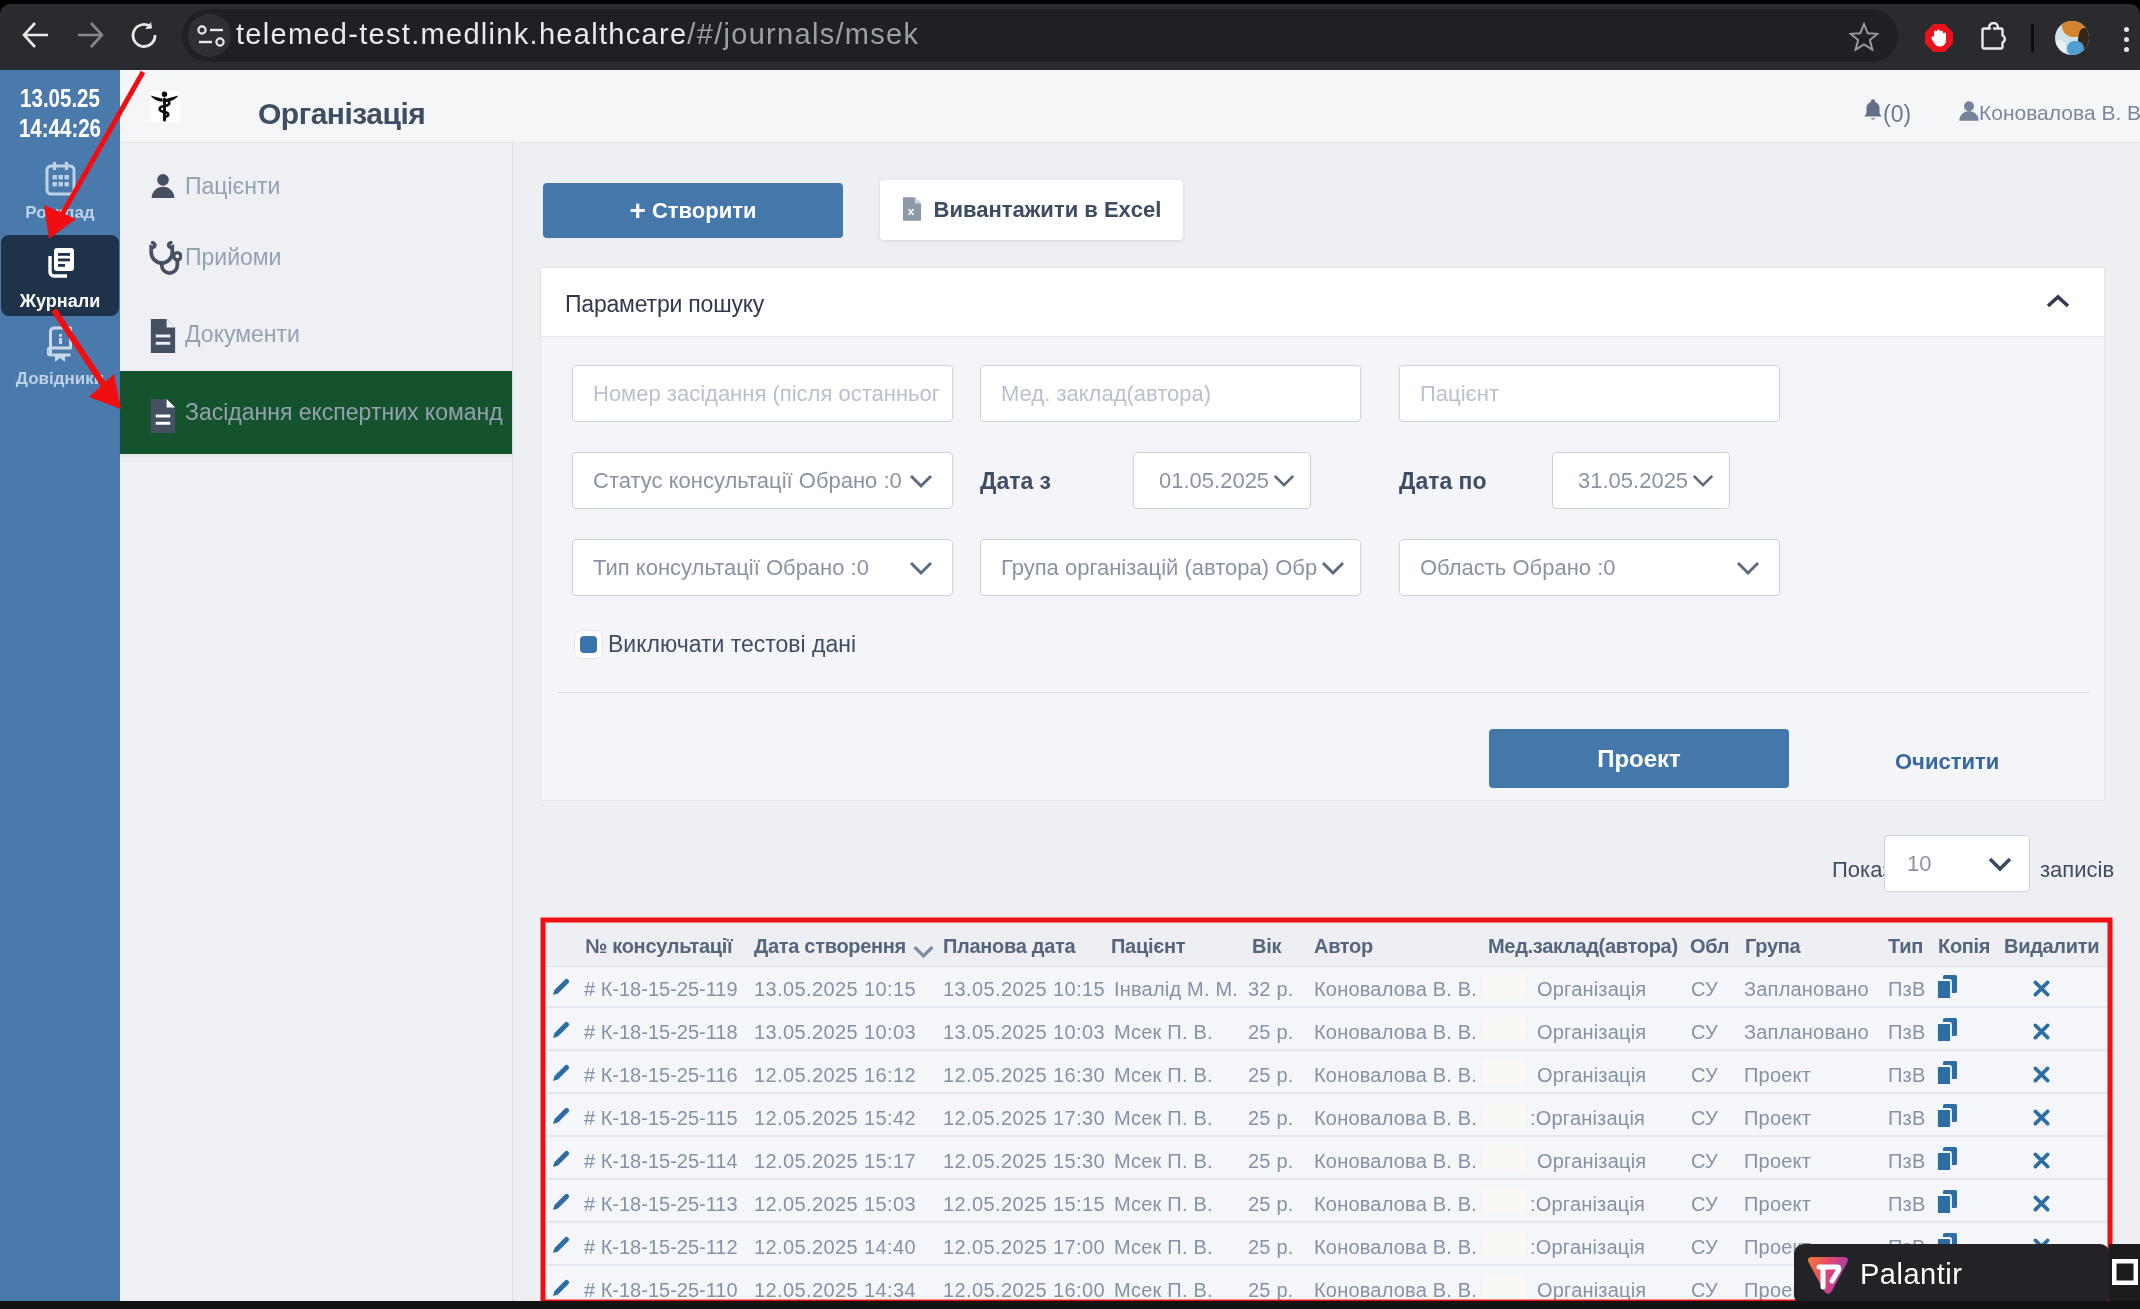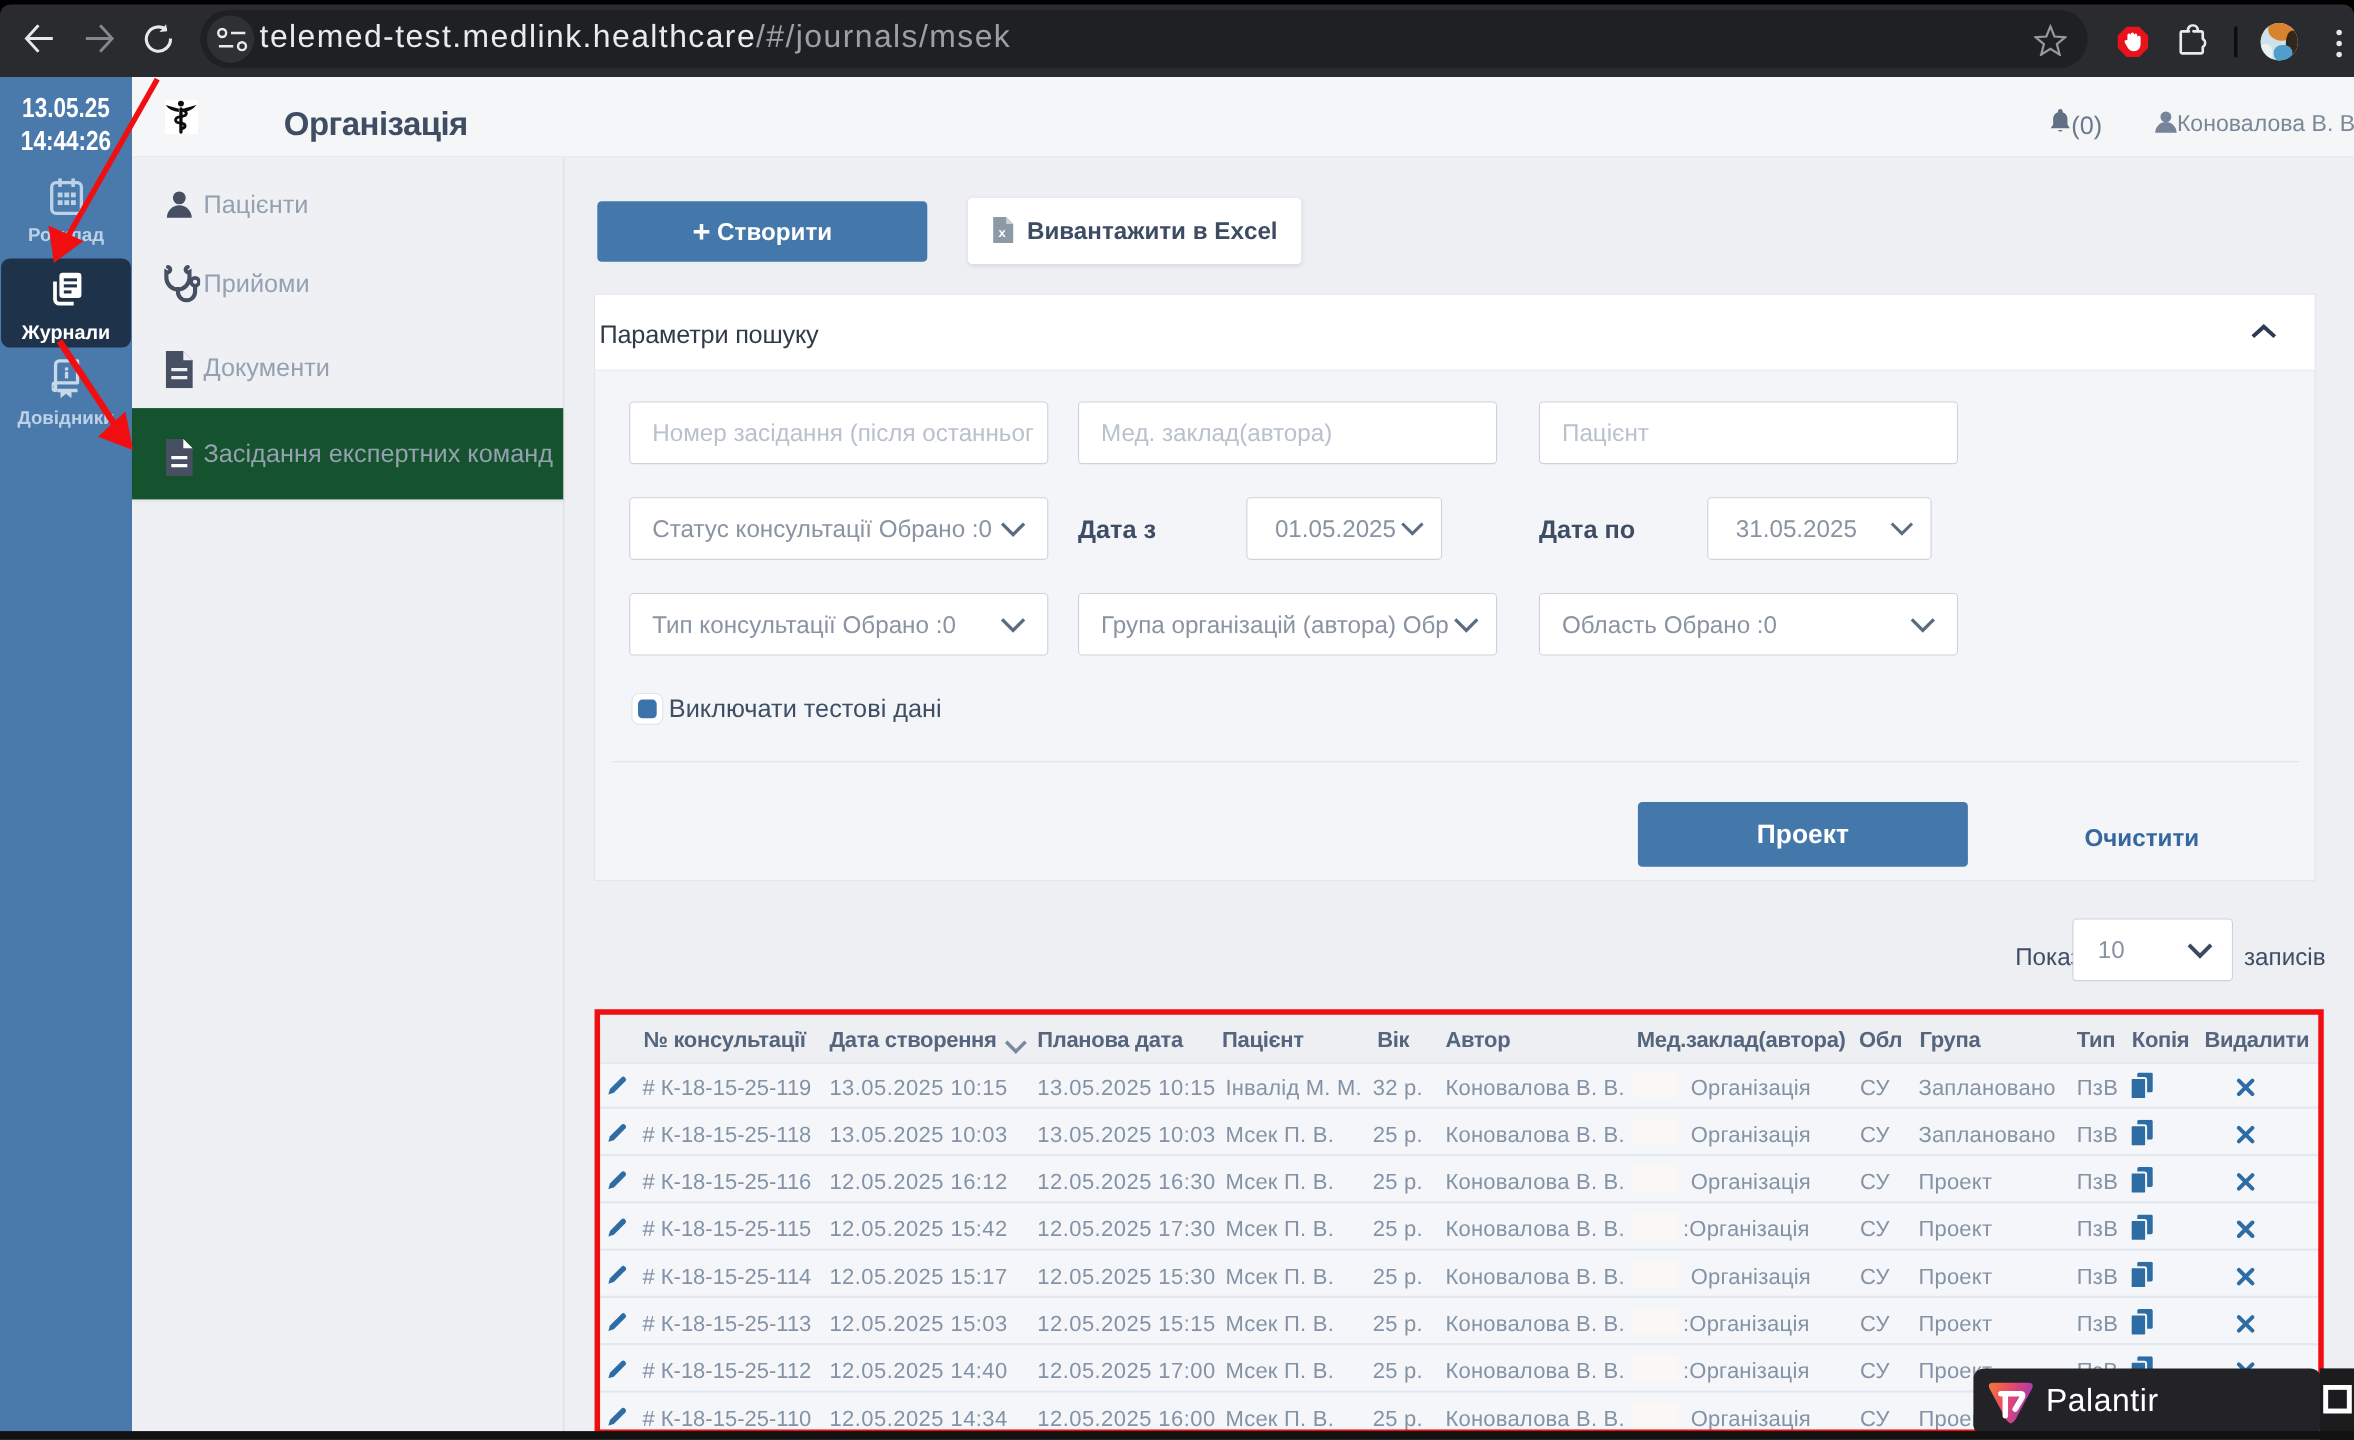"Параметри пошуку" #paneltitle { left: 4px -> 24px }
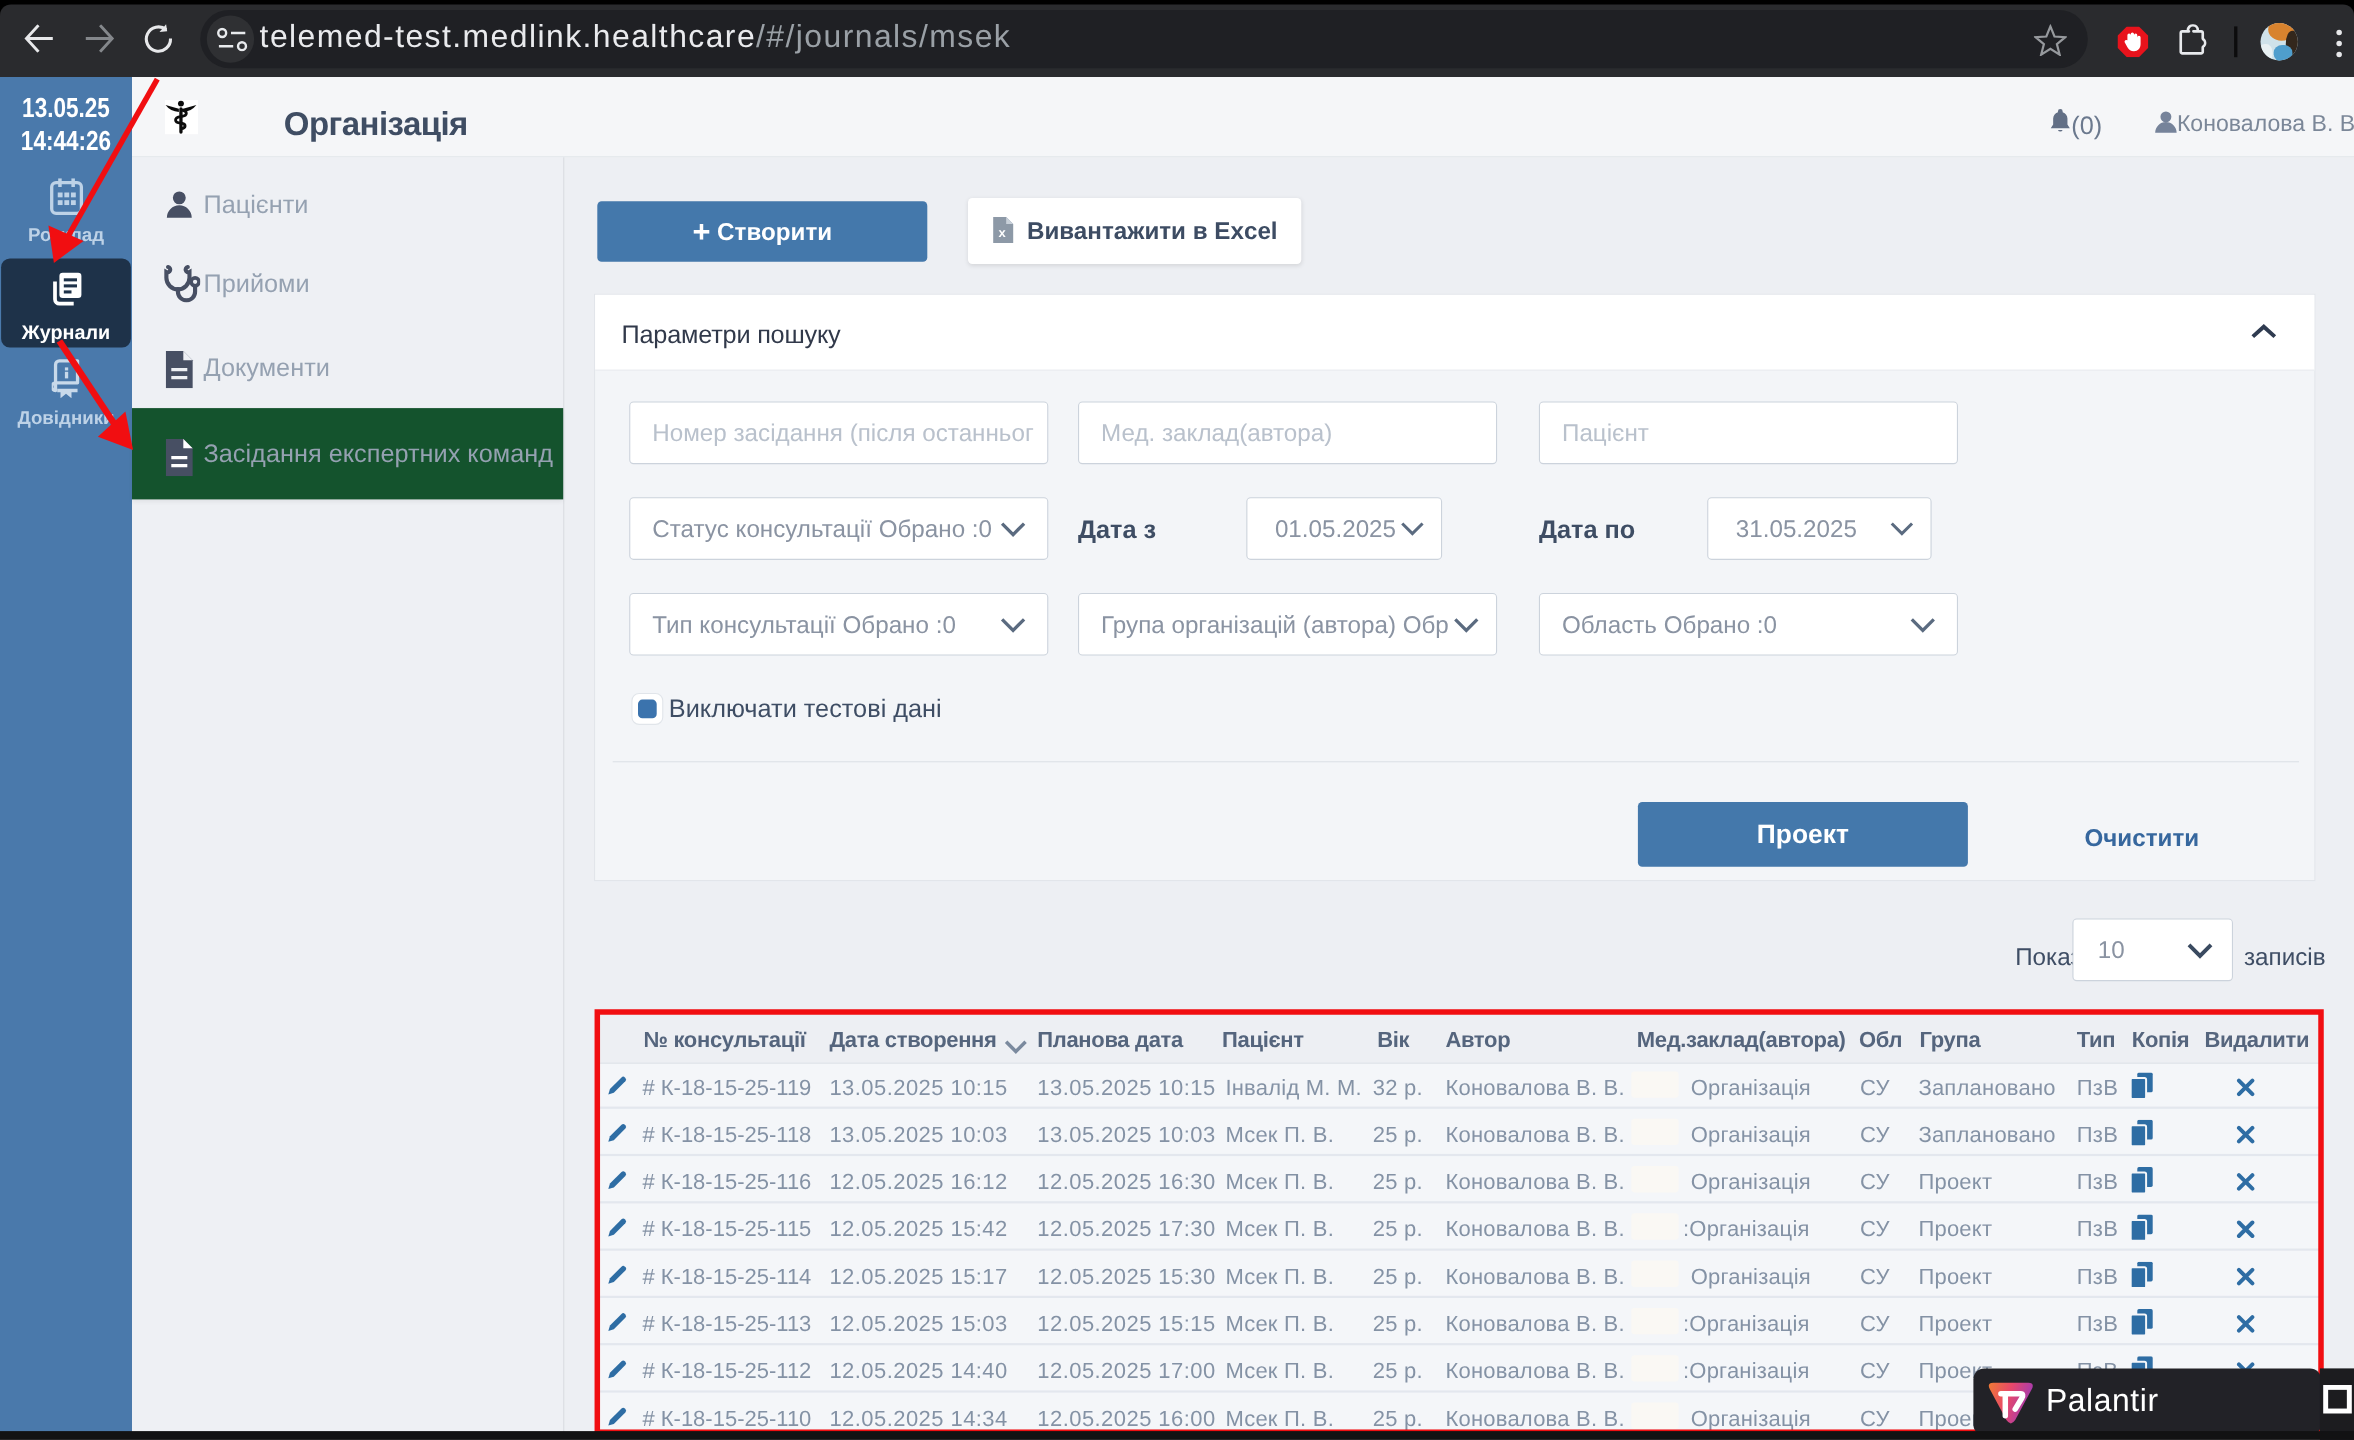"31.05.2025" div.inp { width: 204px -> 178px }
